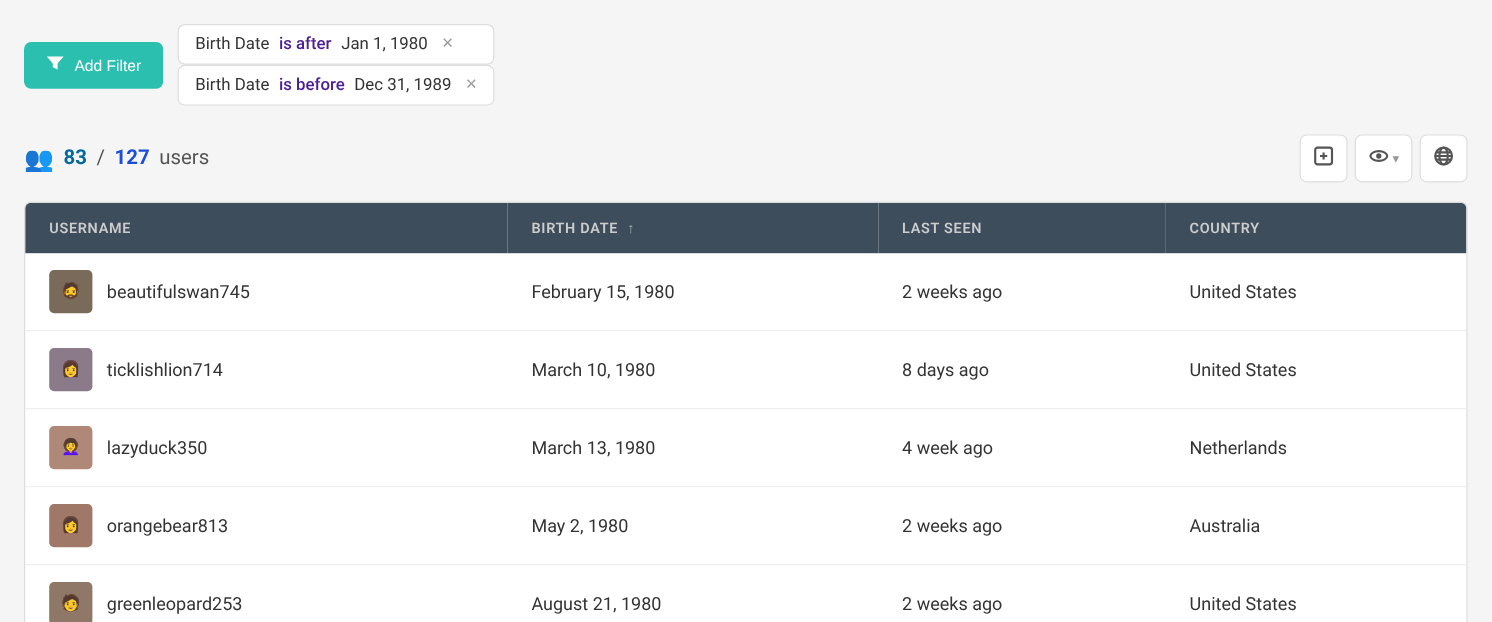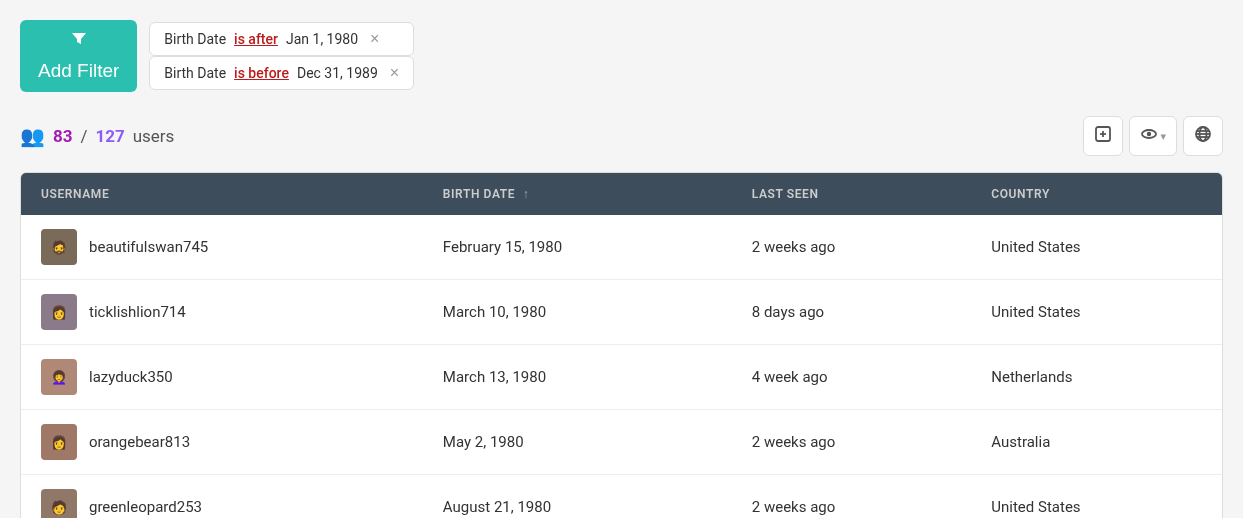"is after" .filter-chip .keyword { color: #b91c1c -> #4c1d95; text-decoration: underline -> none }
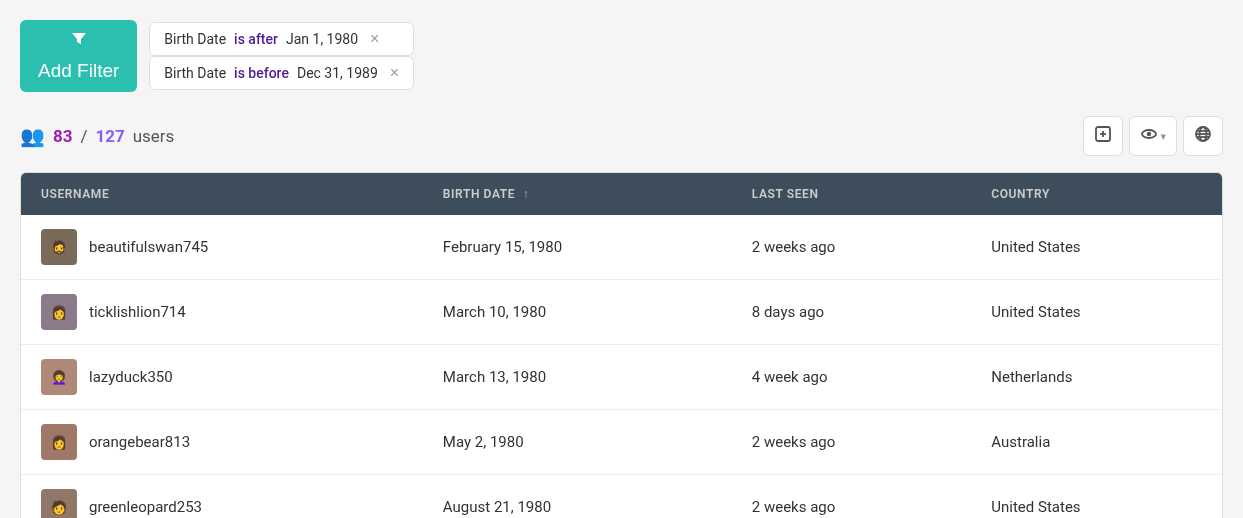"Add Filter" .add-filter-btn { flex-direction: column -> none; font-size: 19px -> 13px }
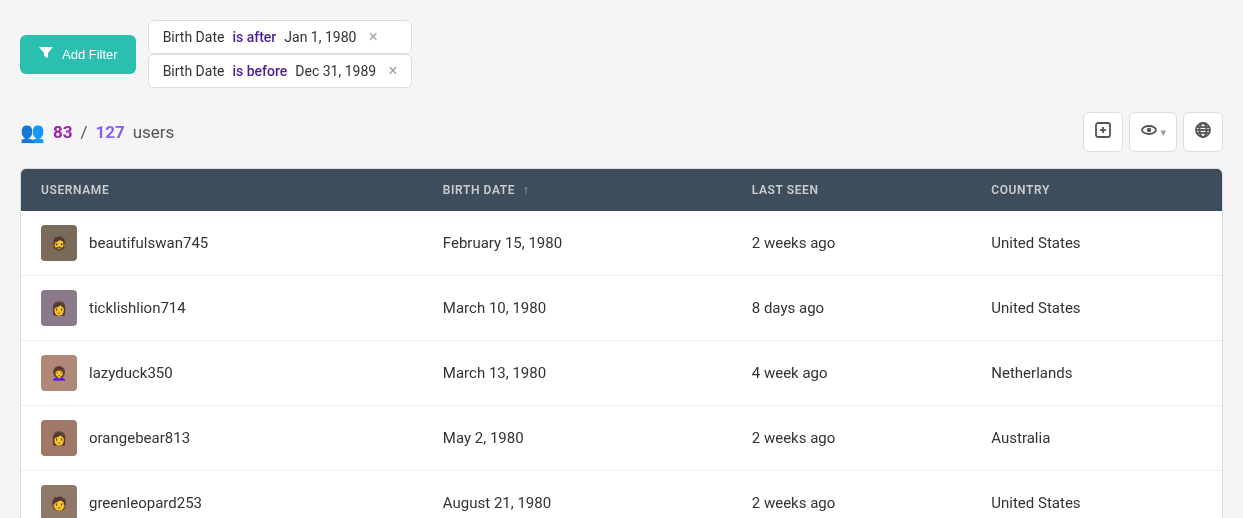"83" .user-count .count-active { color: #a21caf -> #0369a1 }
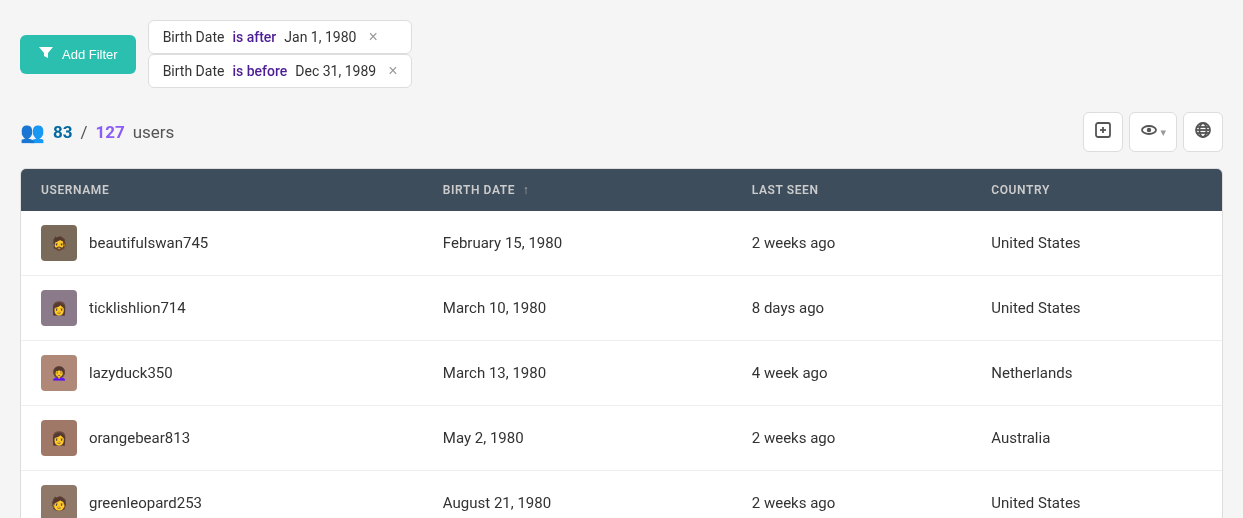"127" .user-count .count-total { color: #8b5cf6 -> #1d4ed8 }
